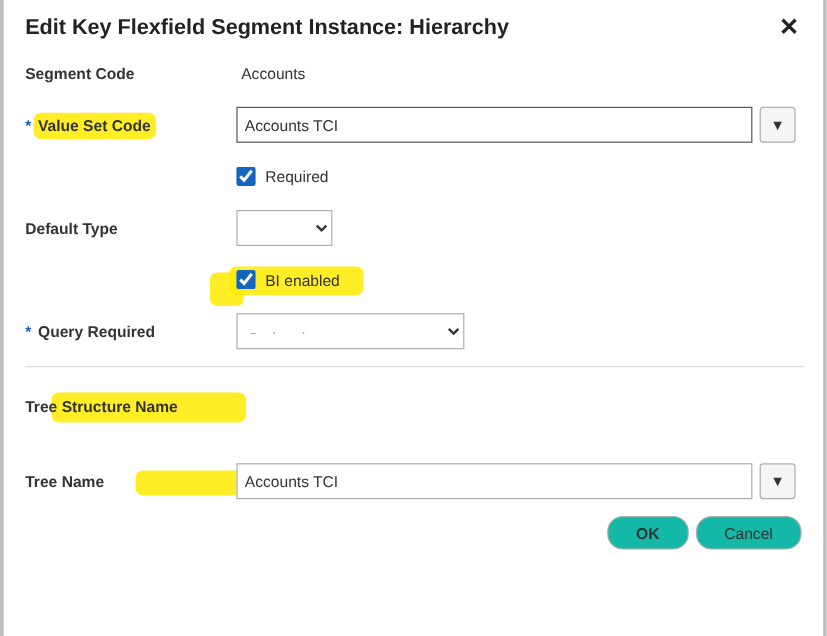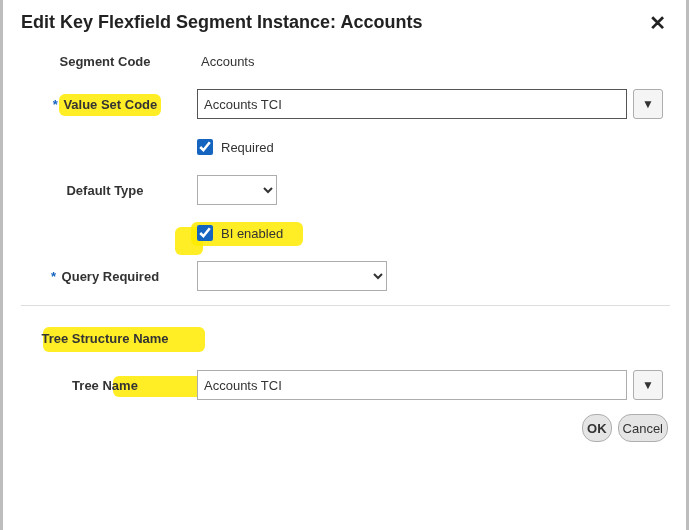"Edit Key Flexfield Segment Instance:" div.title { text: Accounts -> Hierarchy }
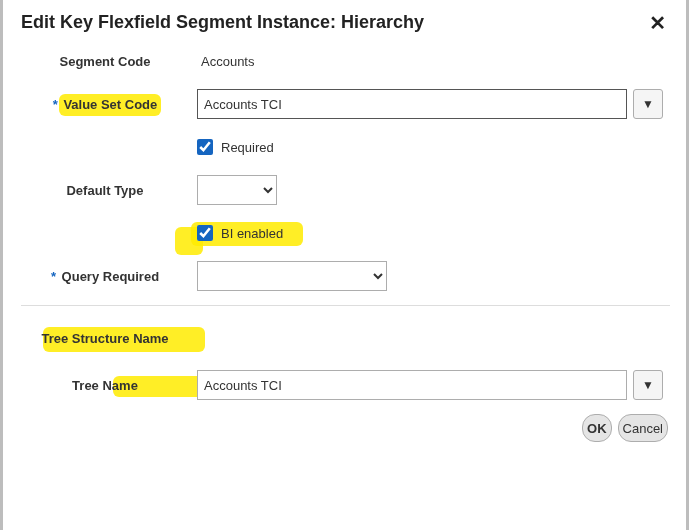"Segment Code" .label-col { text-align: center -> left }
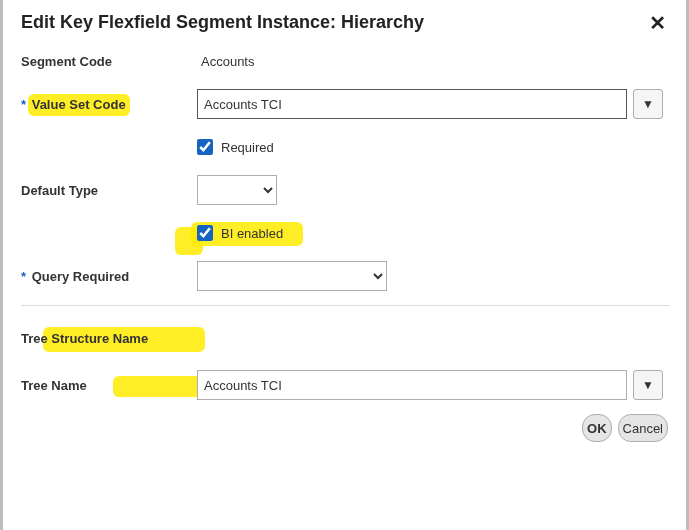"Tree Structure Name" div.form-row { margin-bottom: 18px -> 34px }
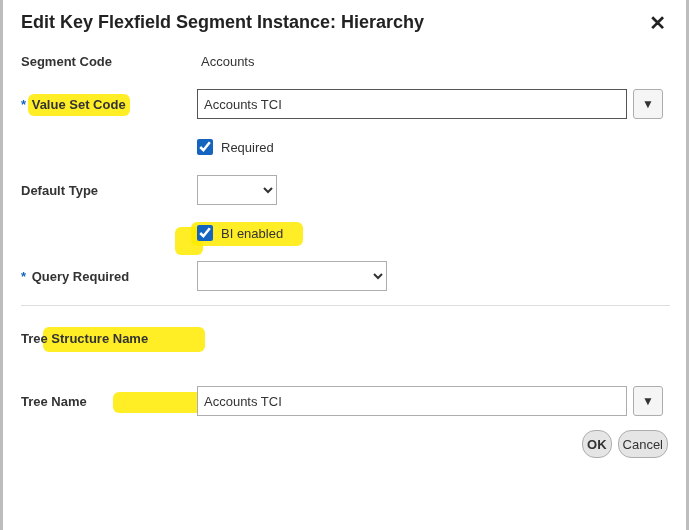"OK" .btn { background: #e5e5e5 -> #14b8a6; padding: 0 4px -> 0 23px }
